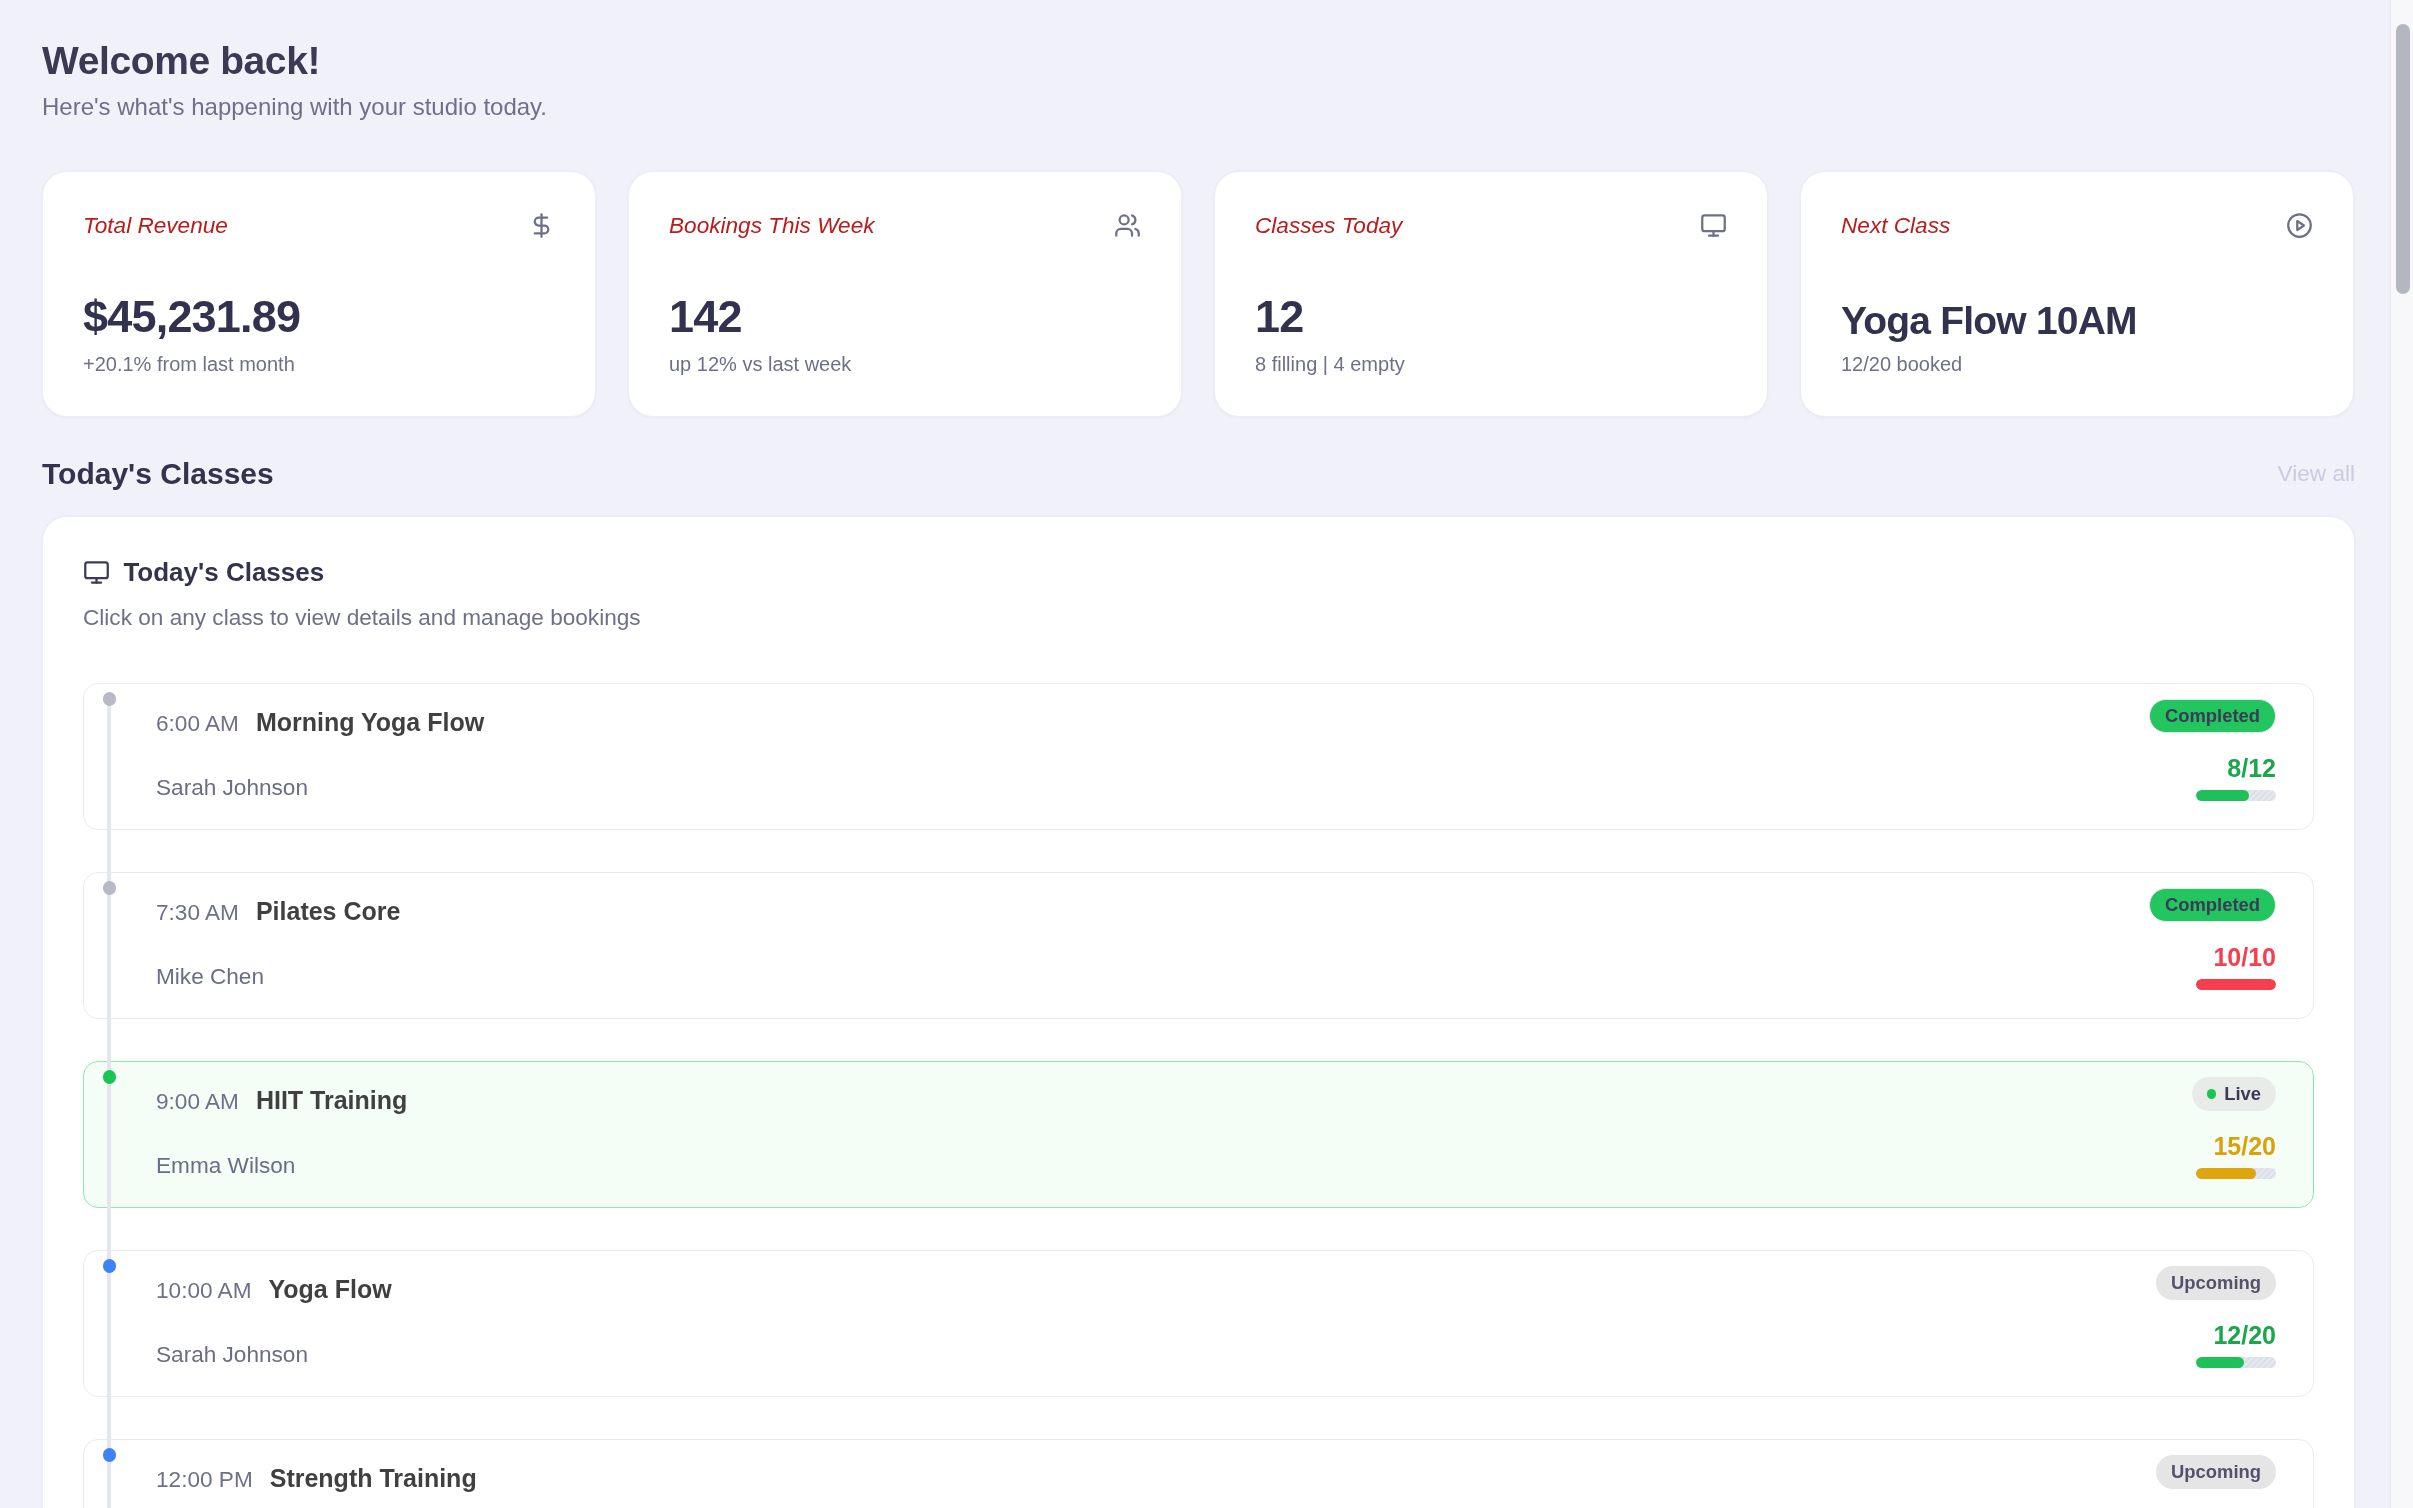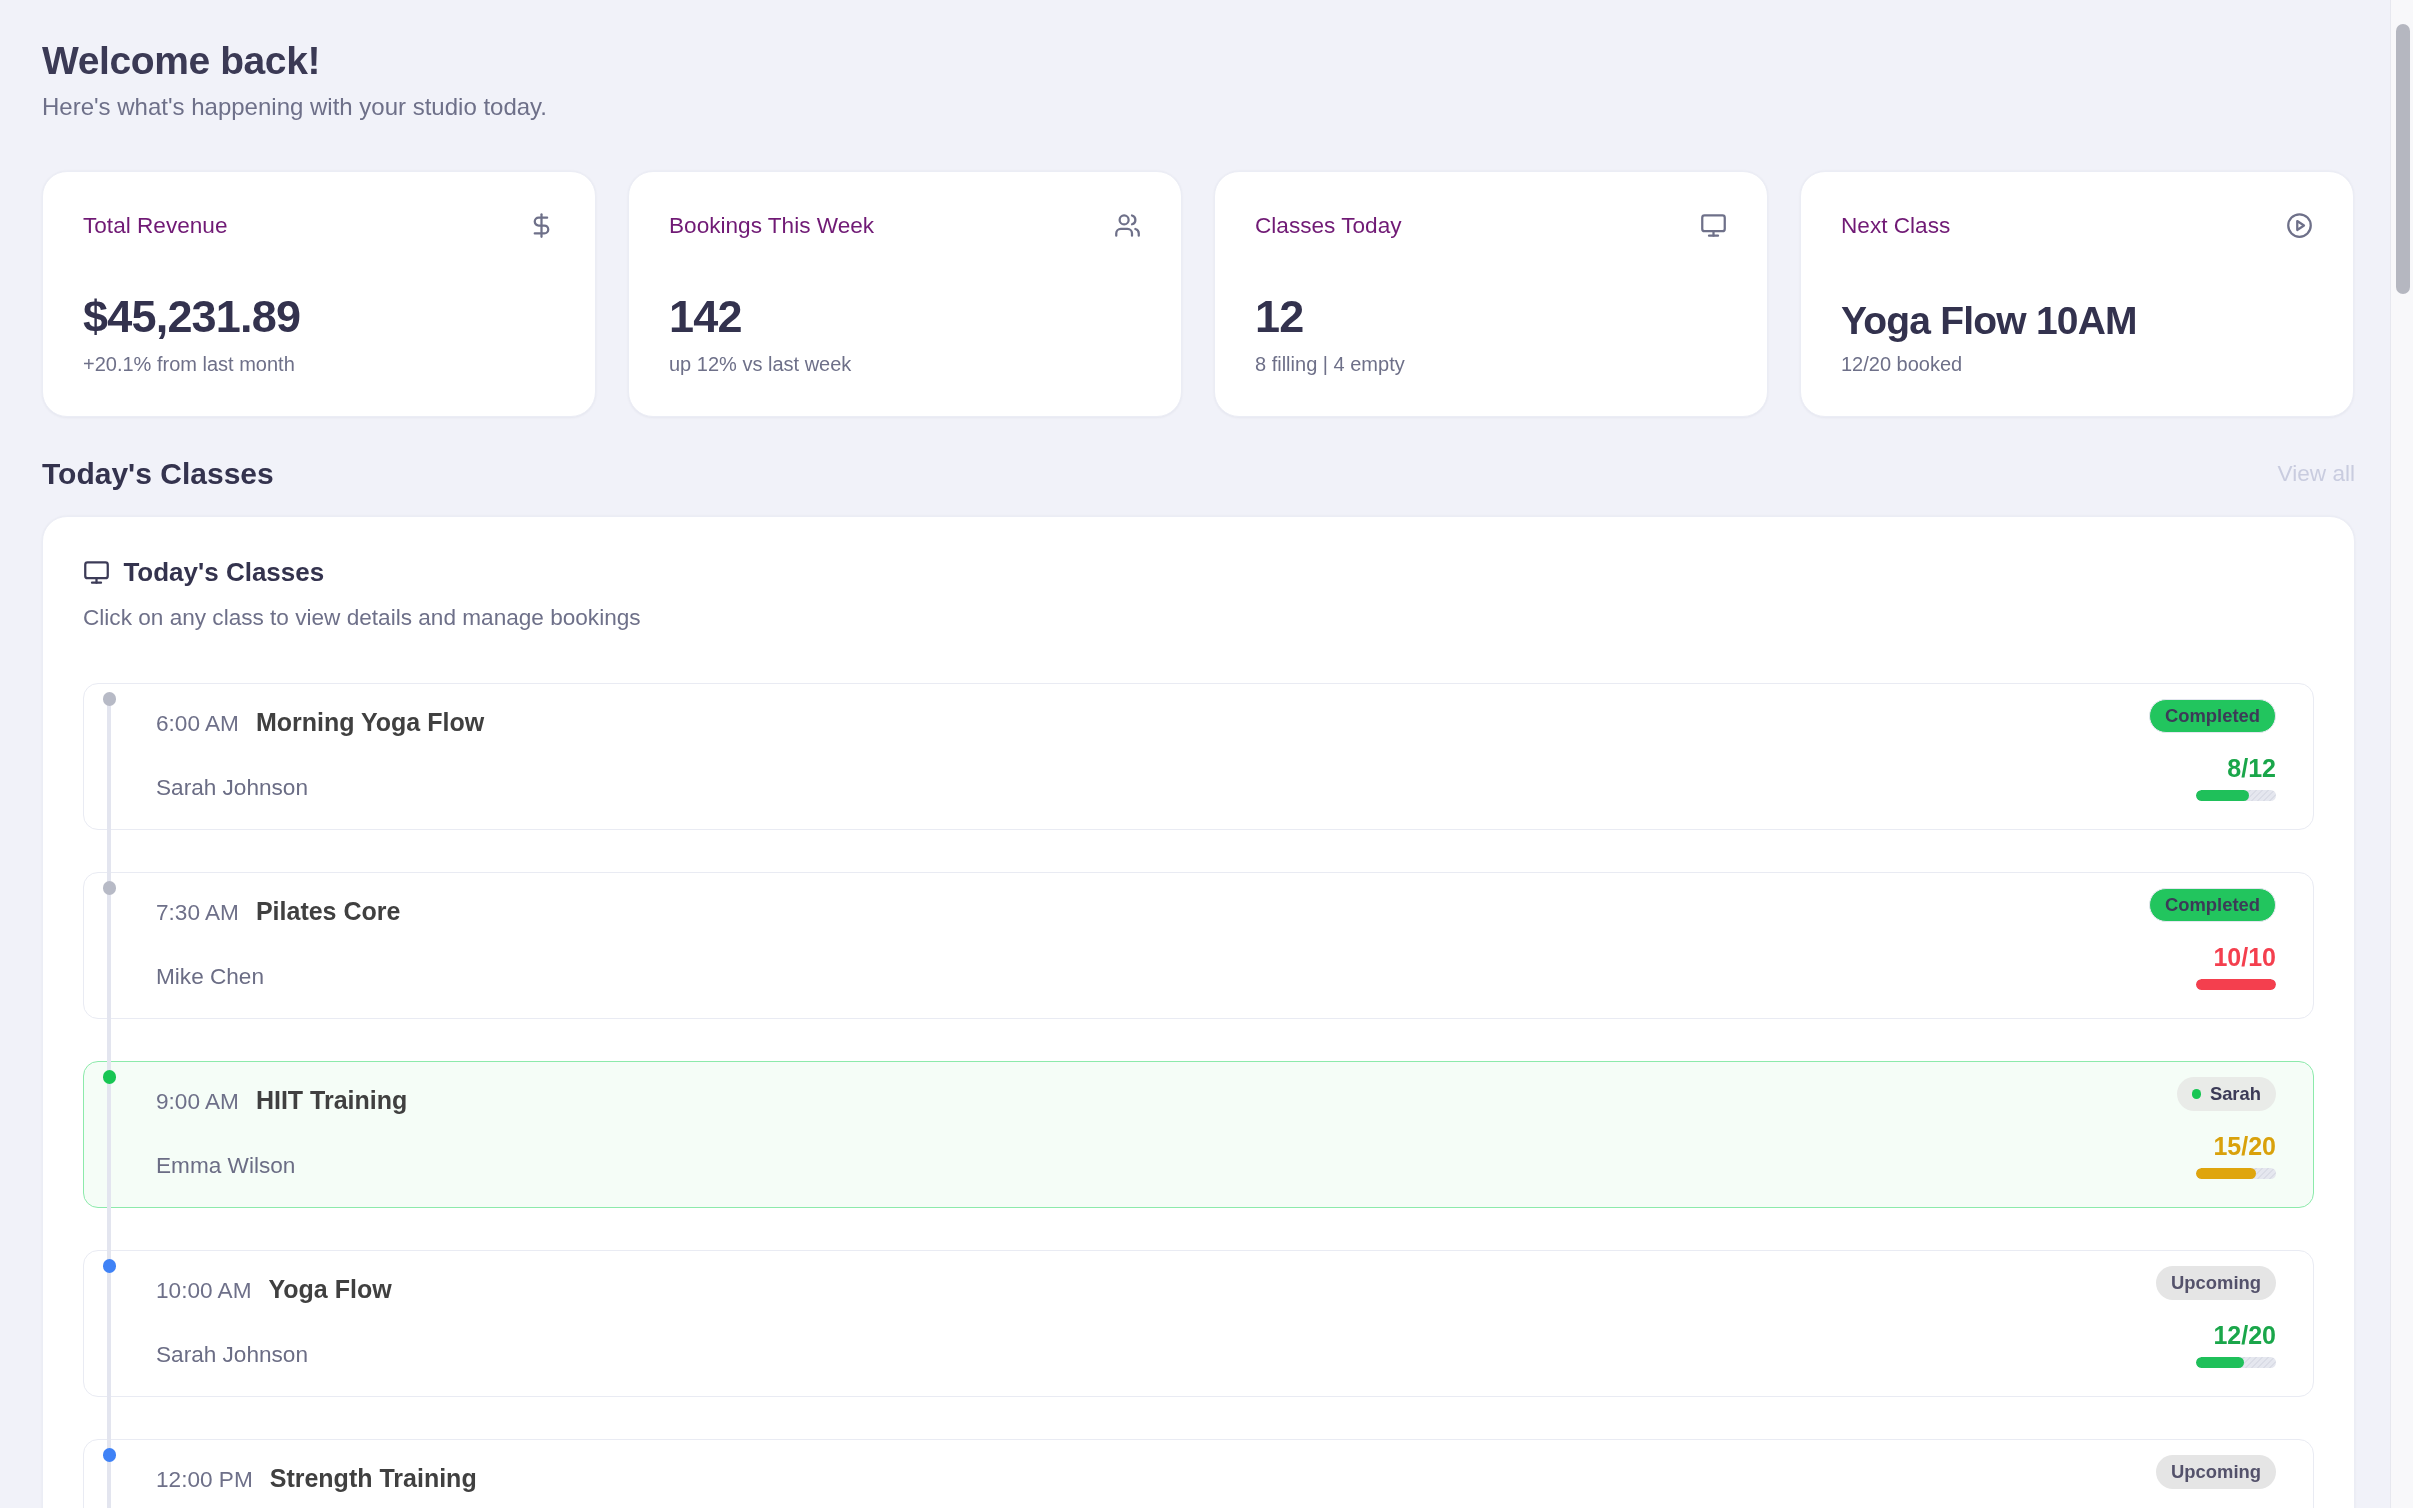"Total Revenue" .stat-title { color: #701a75 -> #b91c1c; font-style: none -> italic }
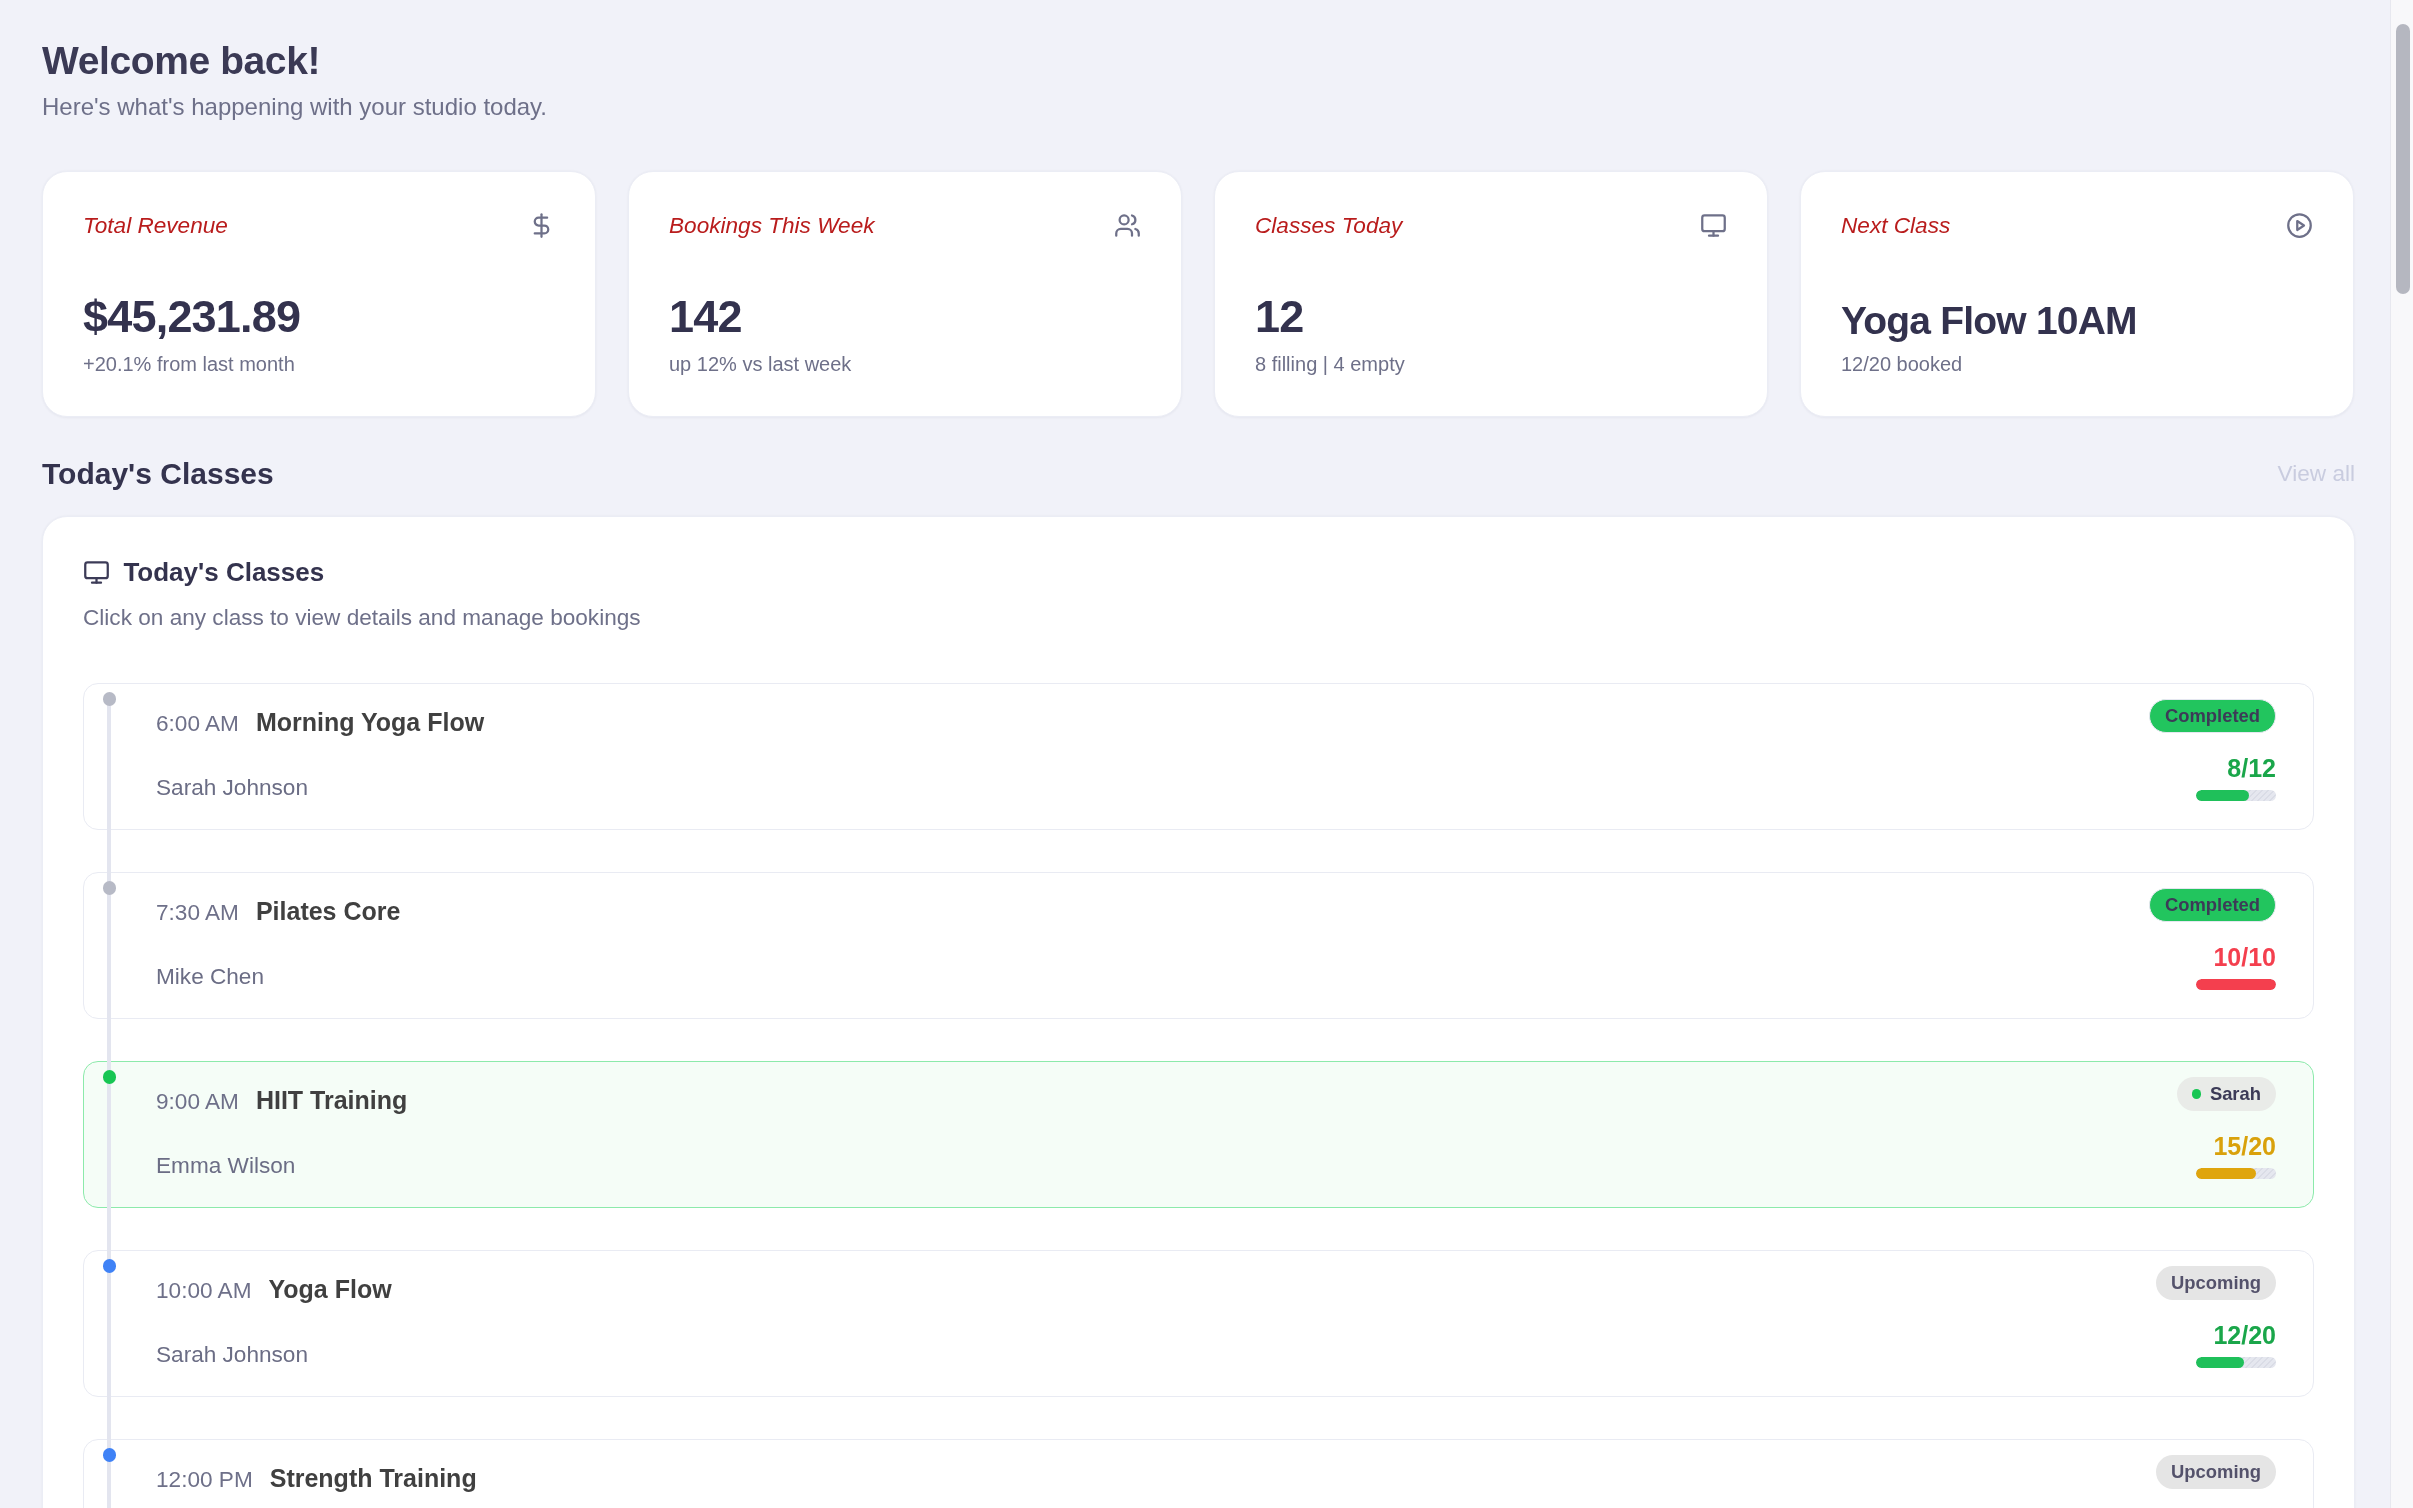"Sarah" span { text: Sarah -> Live }
